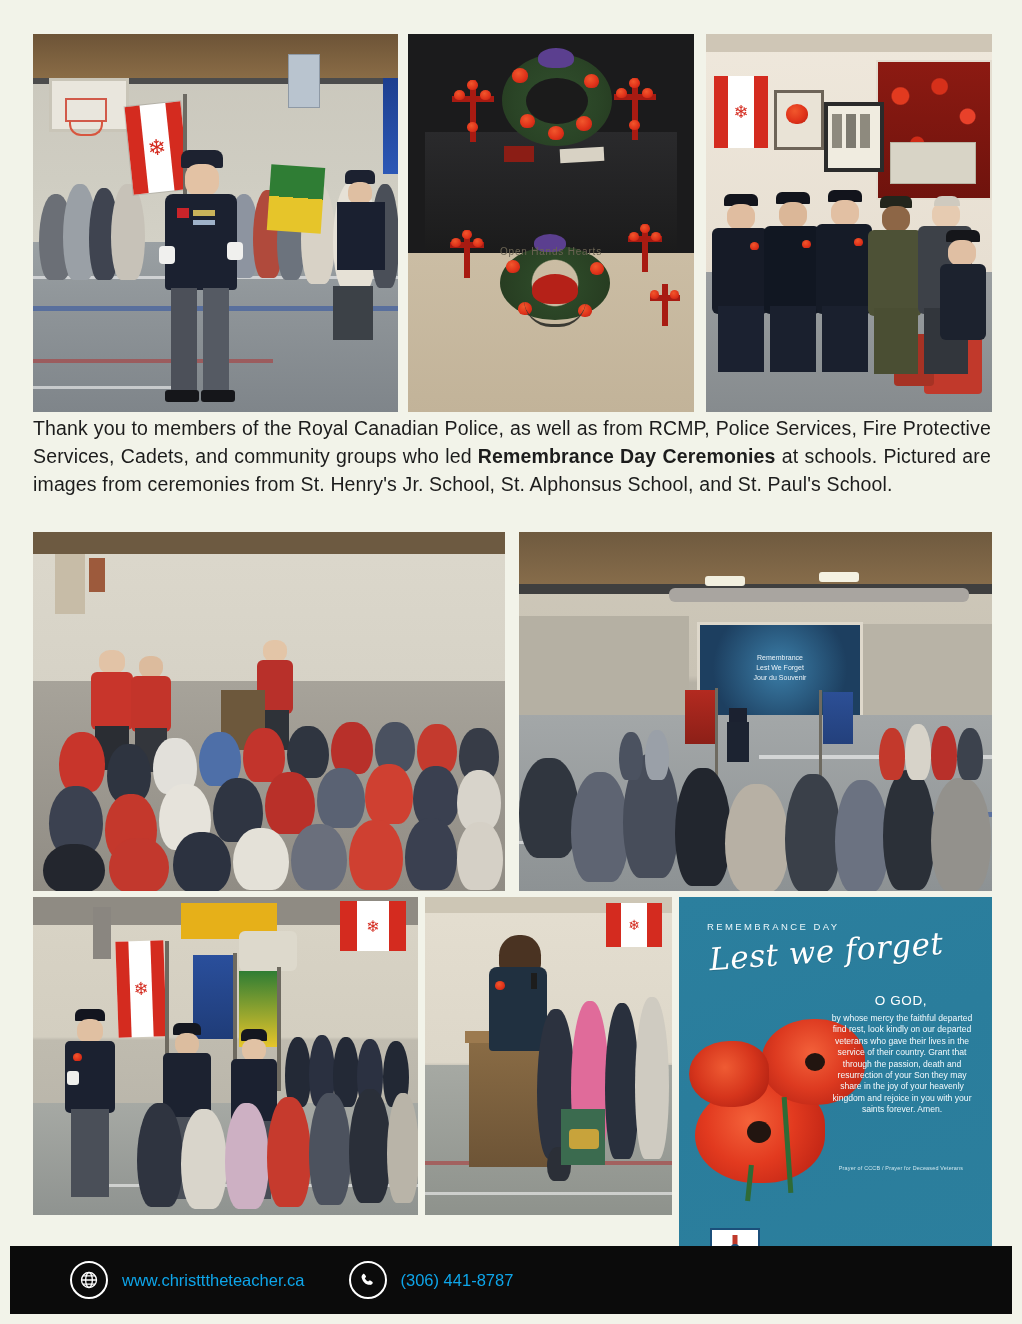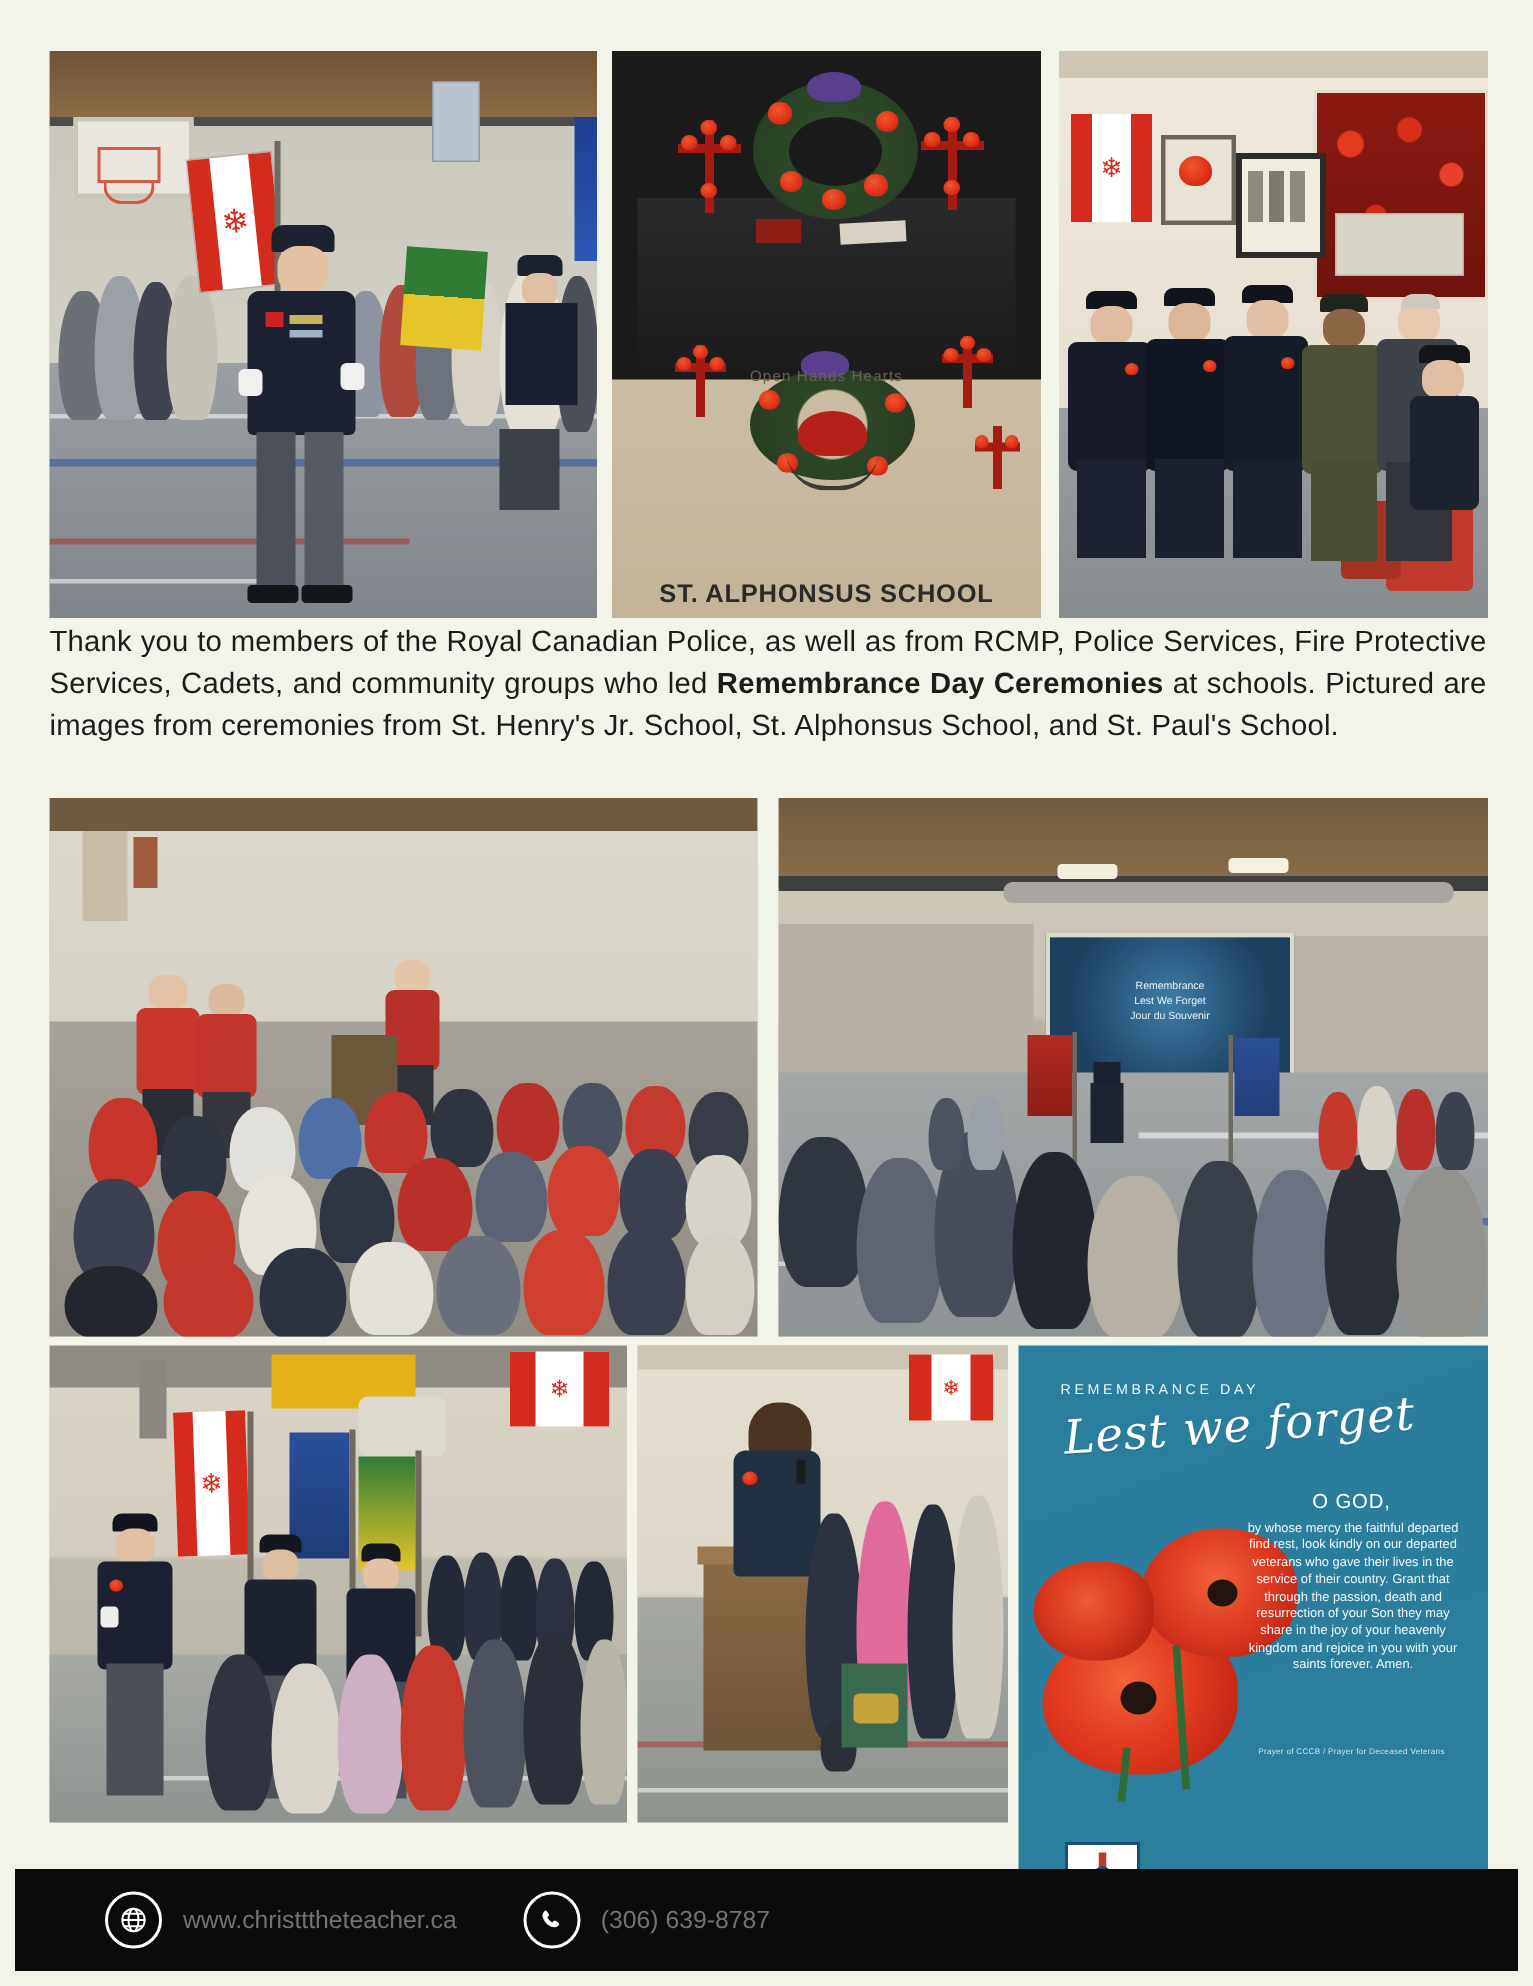"ST. ALPHONSUS SCHOOL" div.altar-text { html: <div>ST. ALPHONSUS SCHOOL</div> -> none }
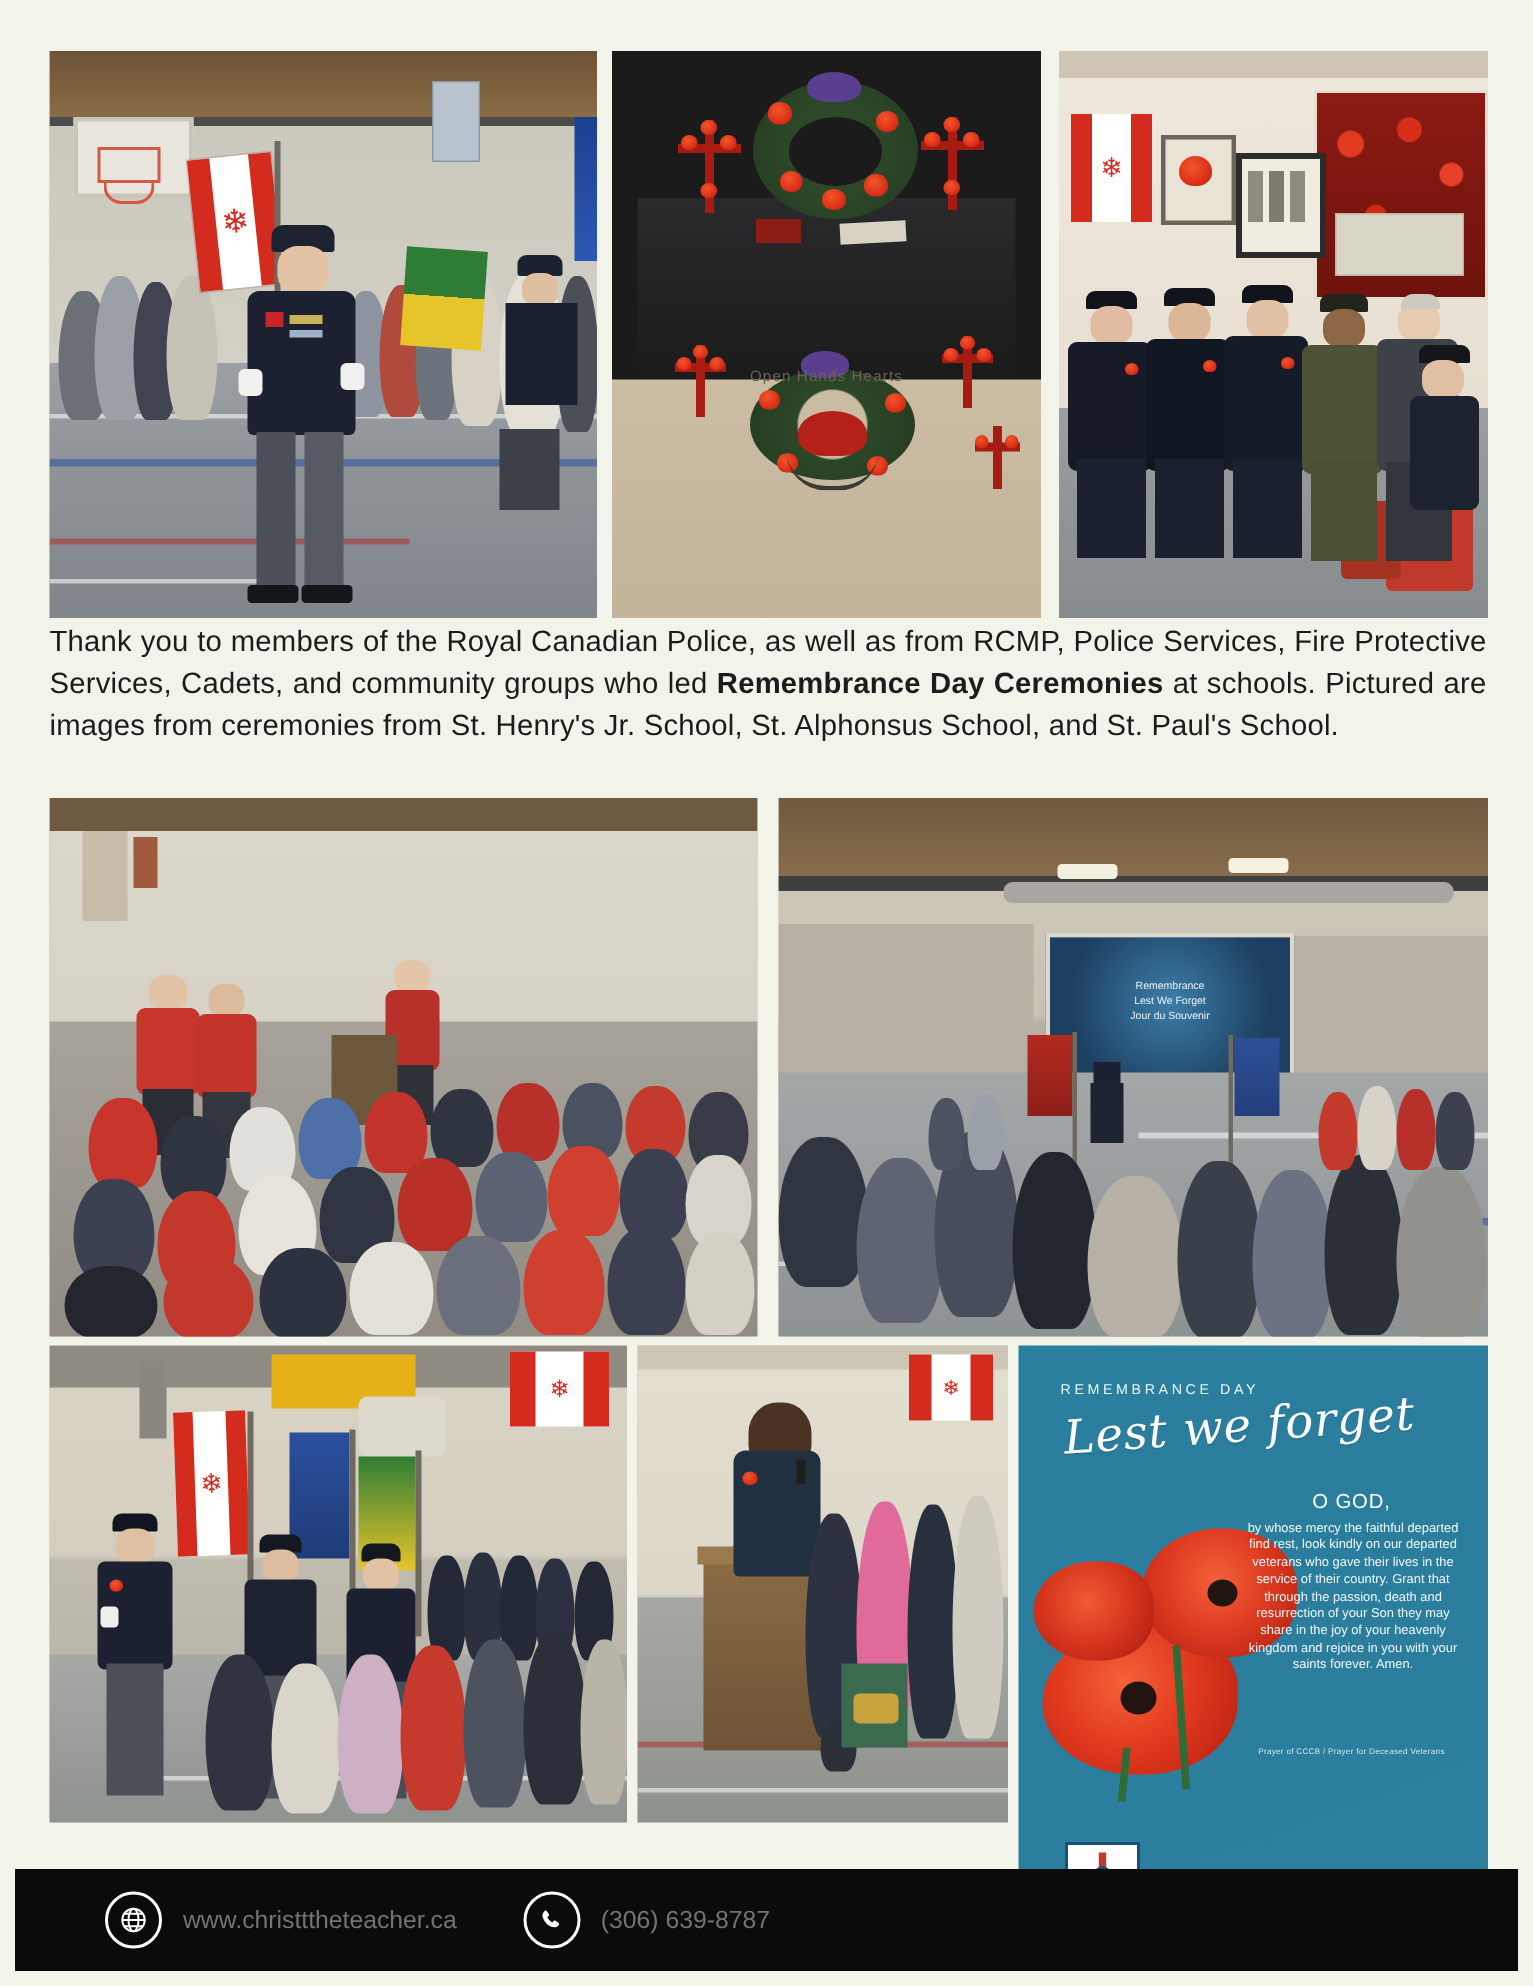"www.christttheteacher.ca" .footer-item { color: #737373 -> #0ea5e9 }
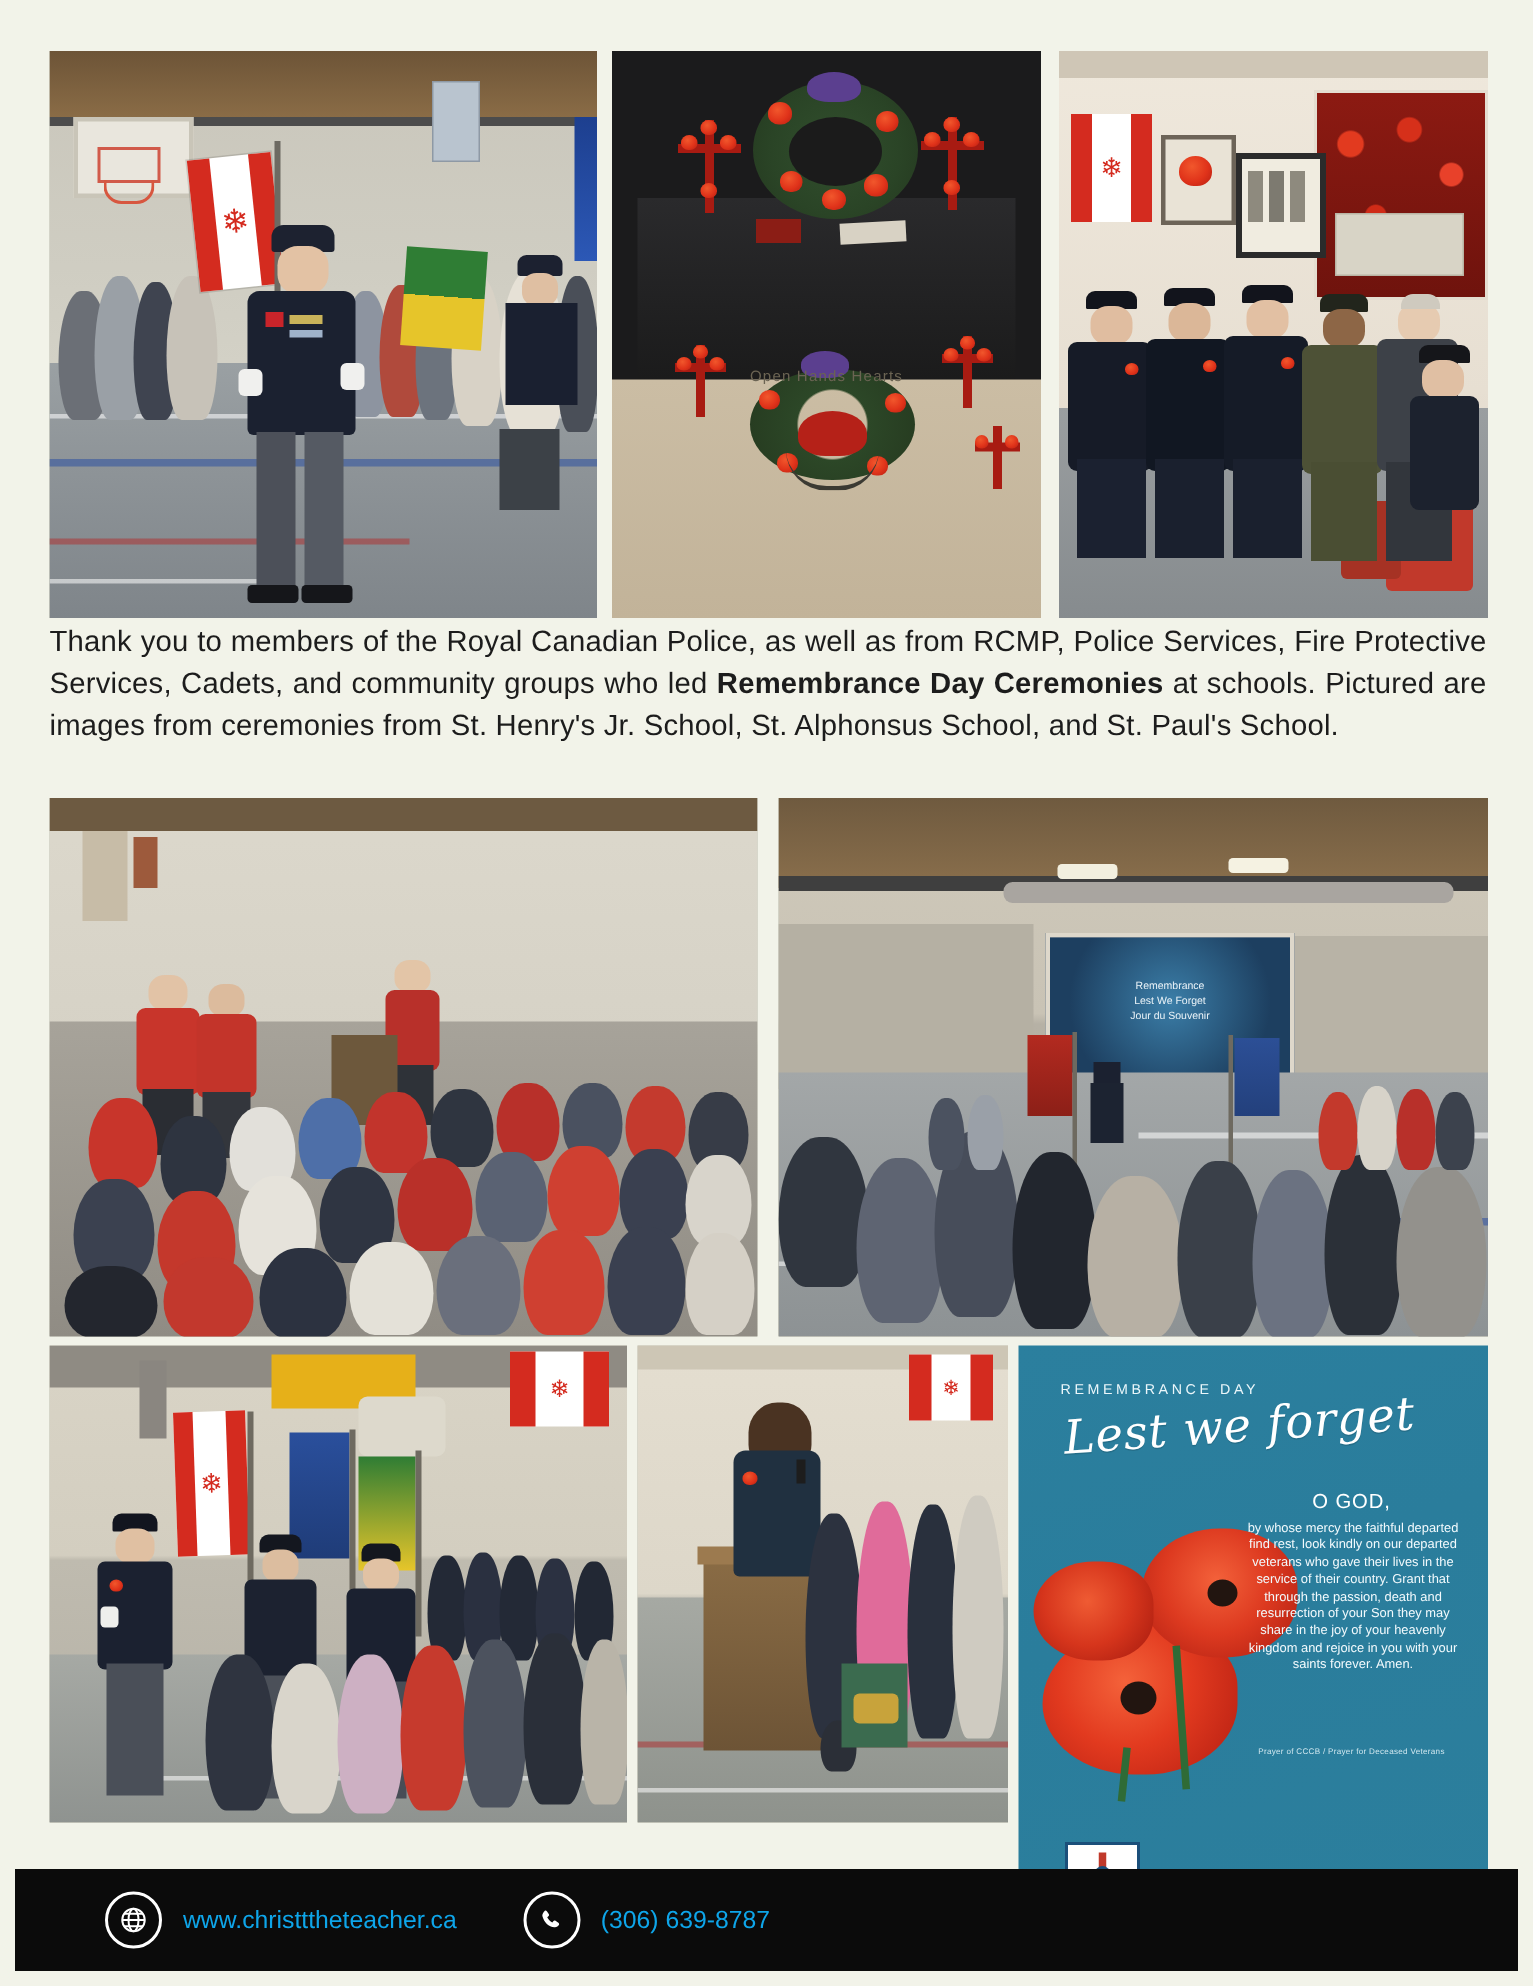"(306) 639-8787" span { text: 639-8787 -> 441-8787 }
